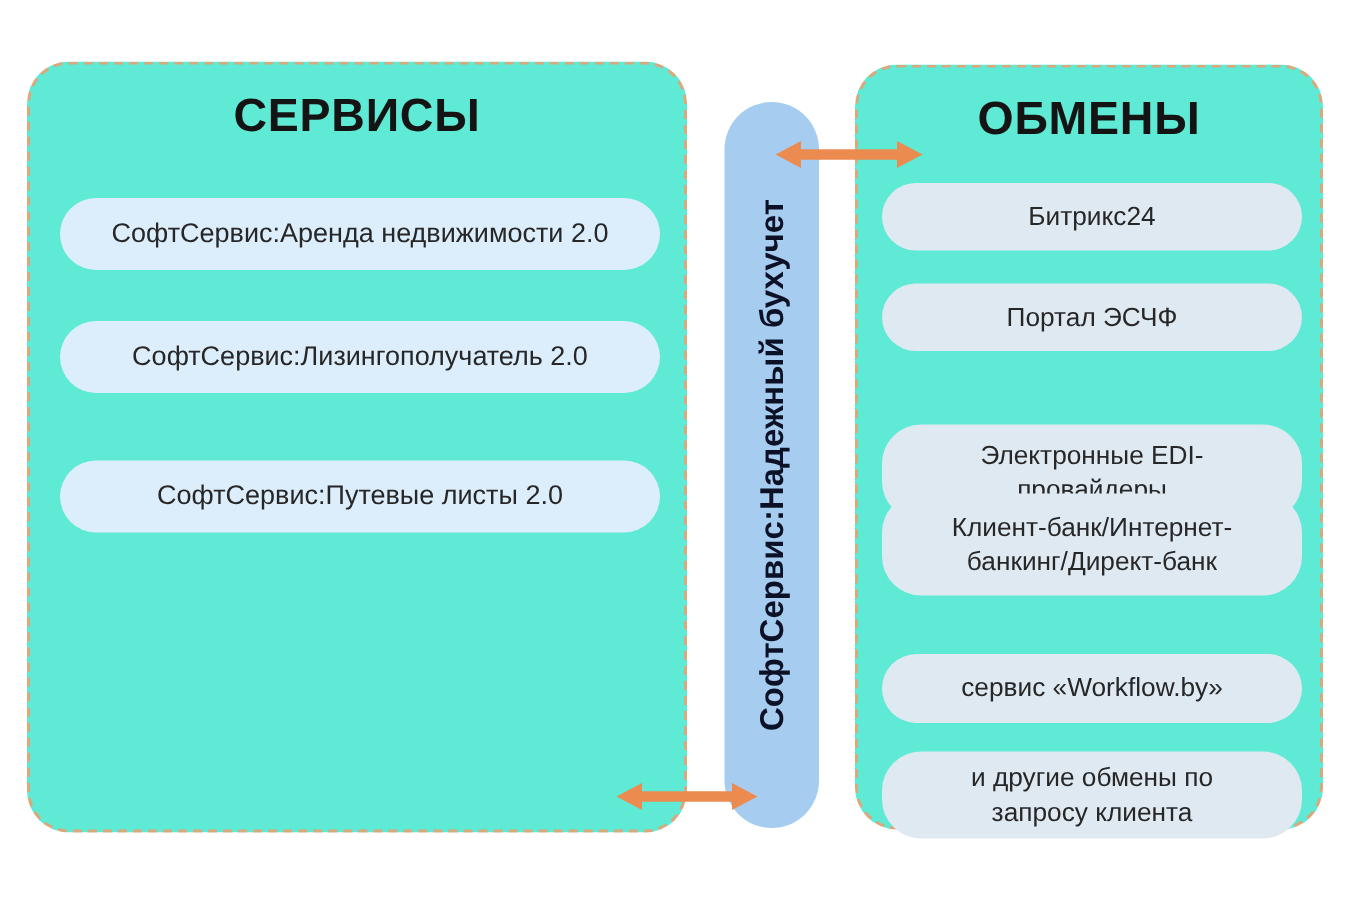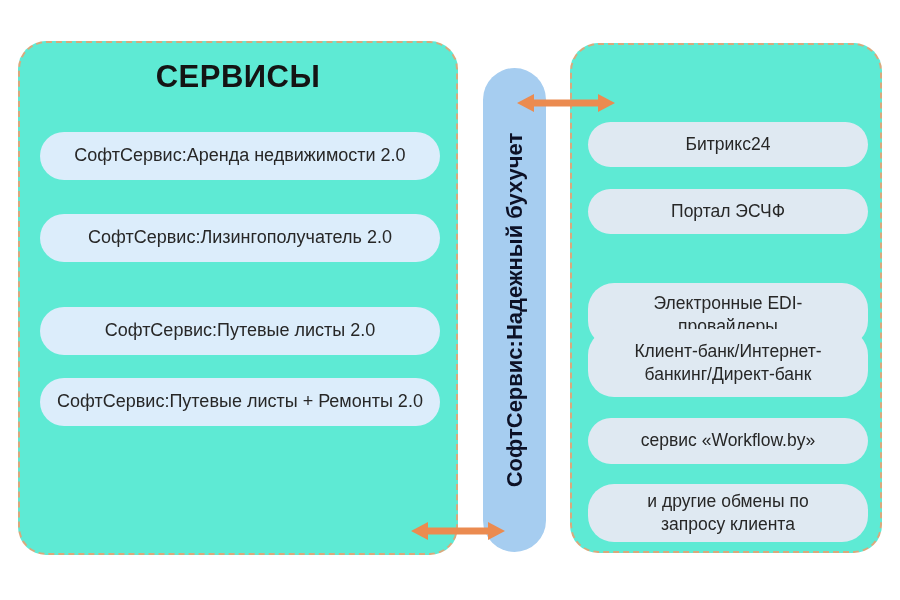"ОБМЕНЫ" div.panel-title { html: none -> <div>ОБМЕНЫ</div> }
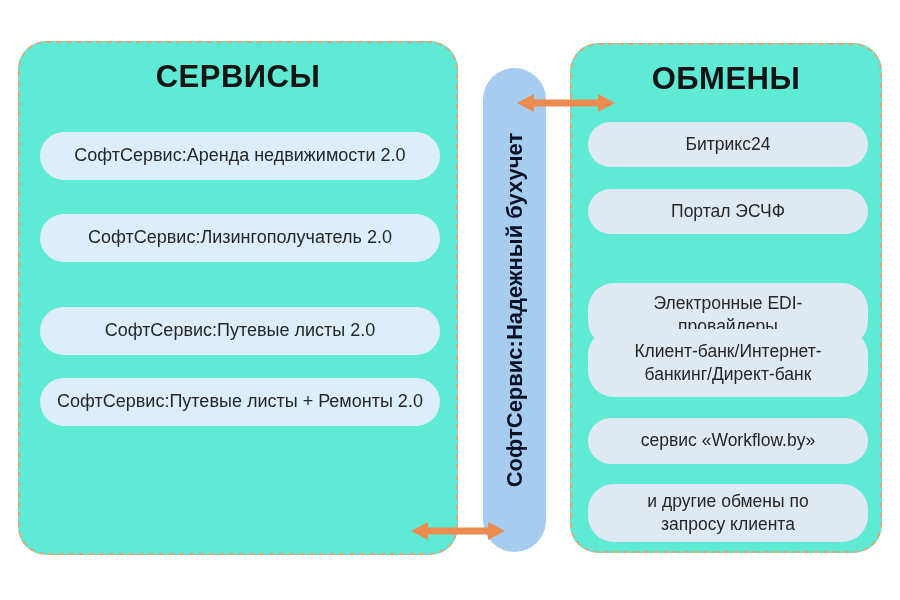"СофтСервис:Путевые листы + Ремонты 2.0" div.pill { html: <div>СофтСервис:Путевые листы + Ремонты 2.0</div> -> none }
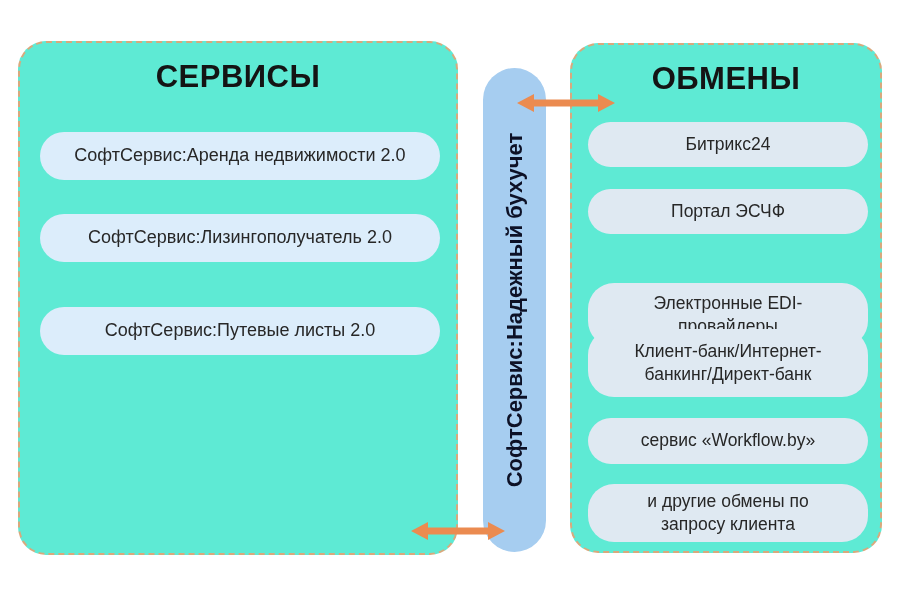"сервис «Workflow.by»" .rp4 { top: 373px -> 391px }
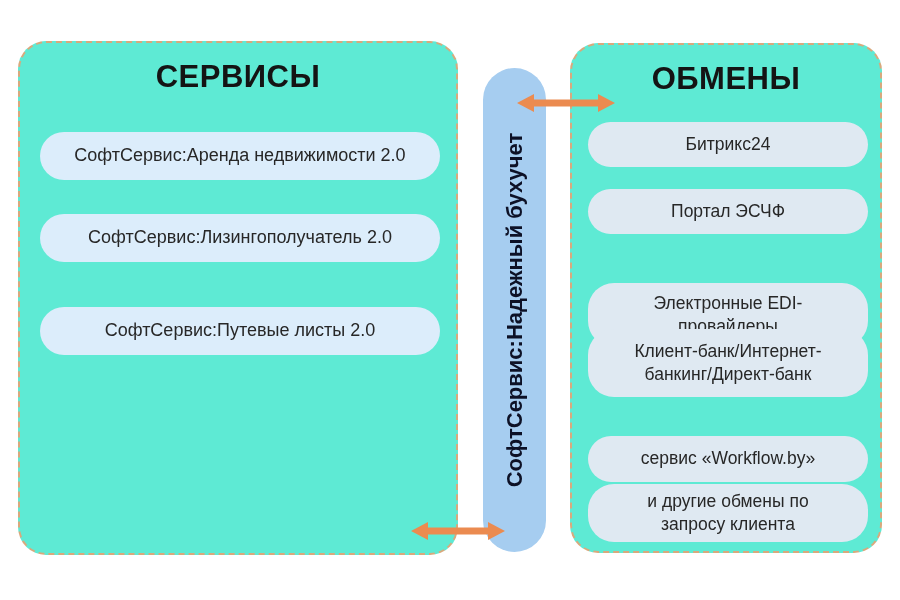"и другие обмены по запросу" .rp5 { top: 439px -> 456px }
